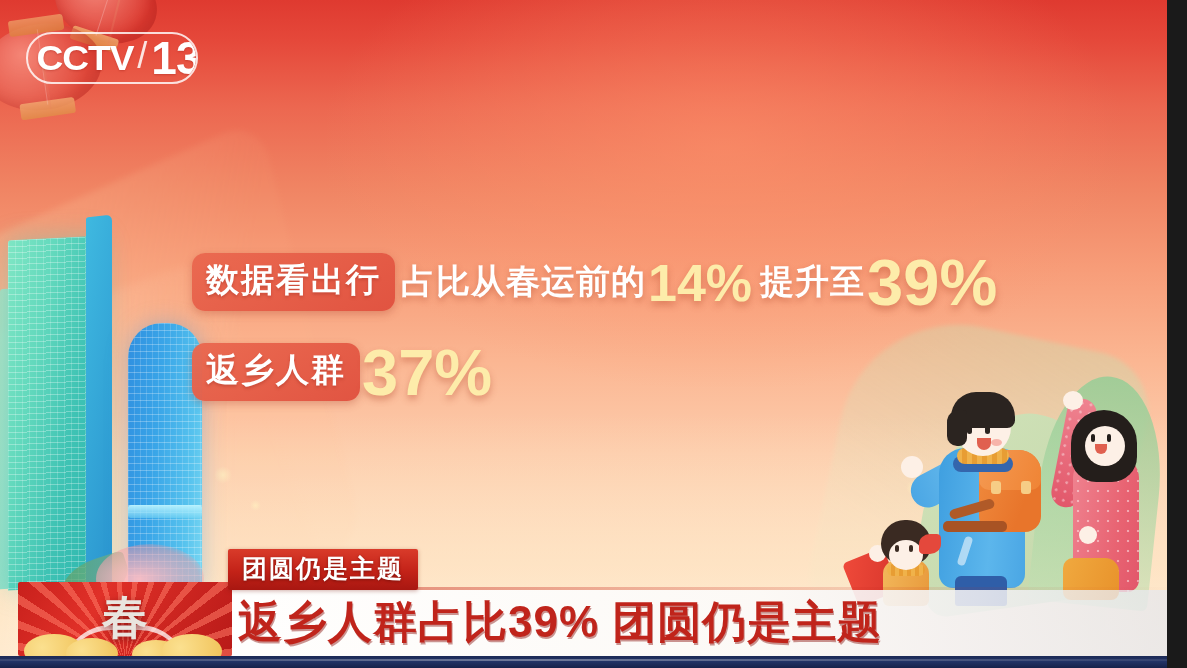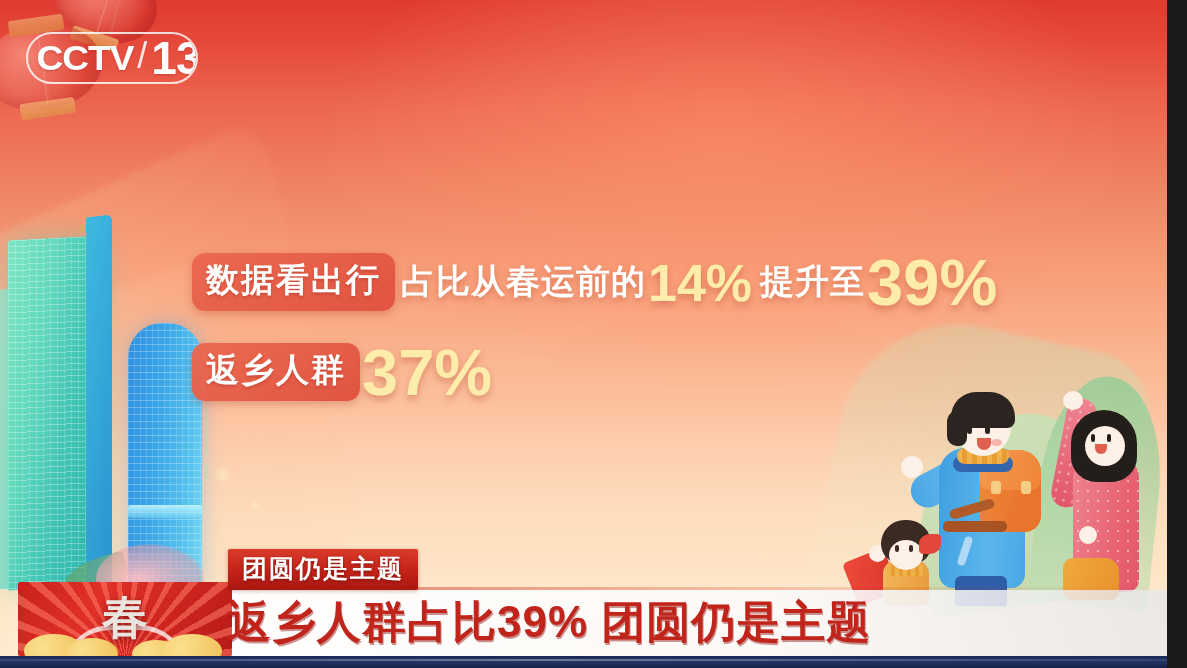"返乡人群占比39% 团圆仍是主题" .chyron-title { left: 227px -> 238px }
